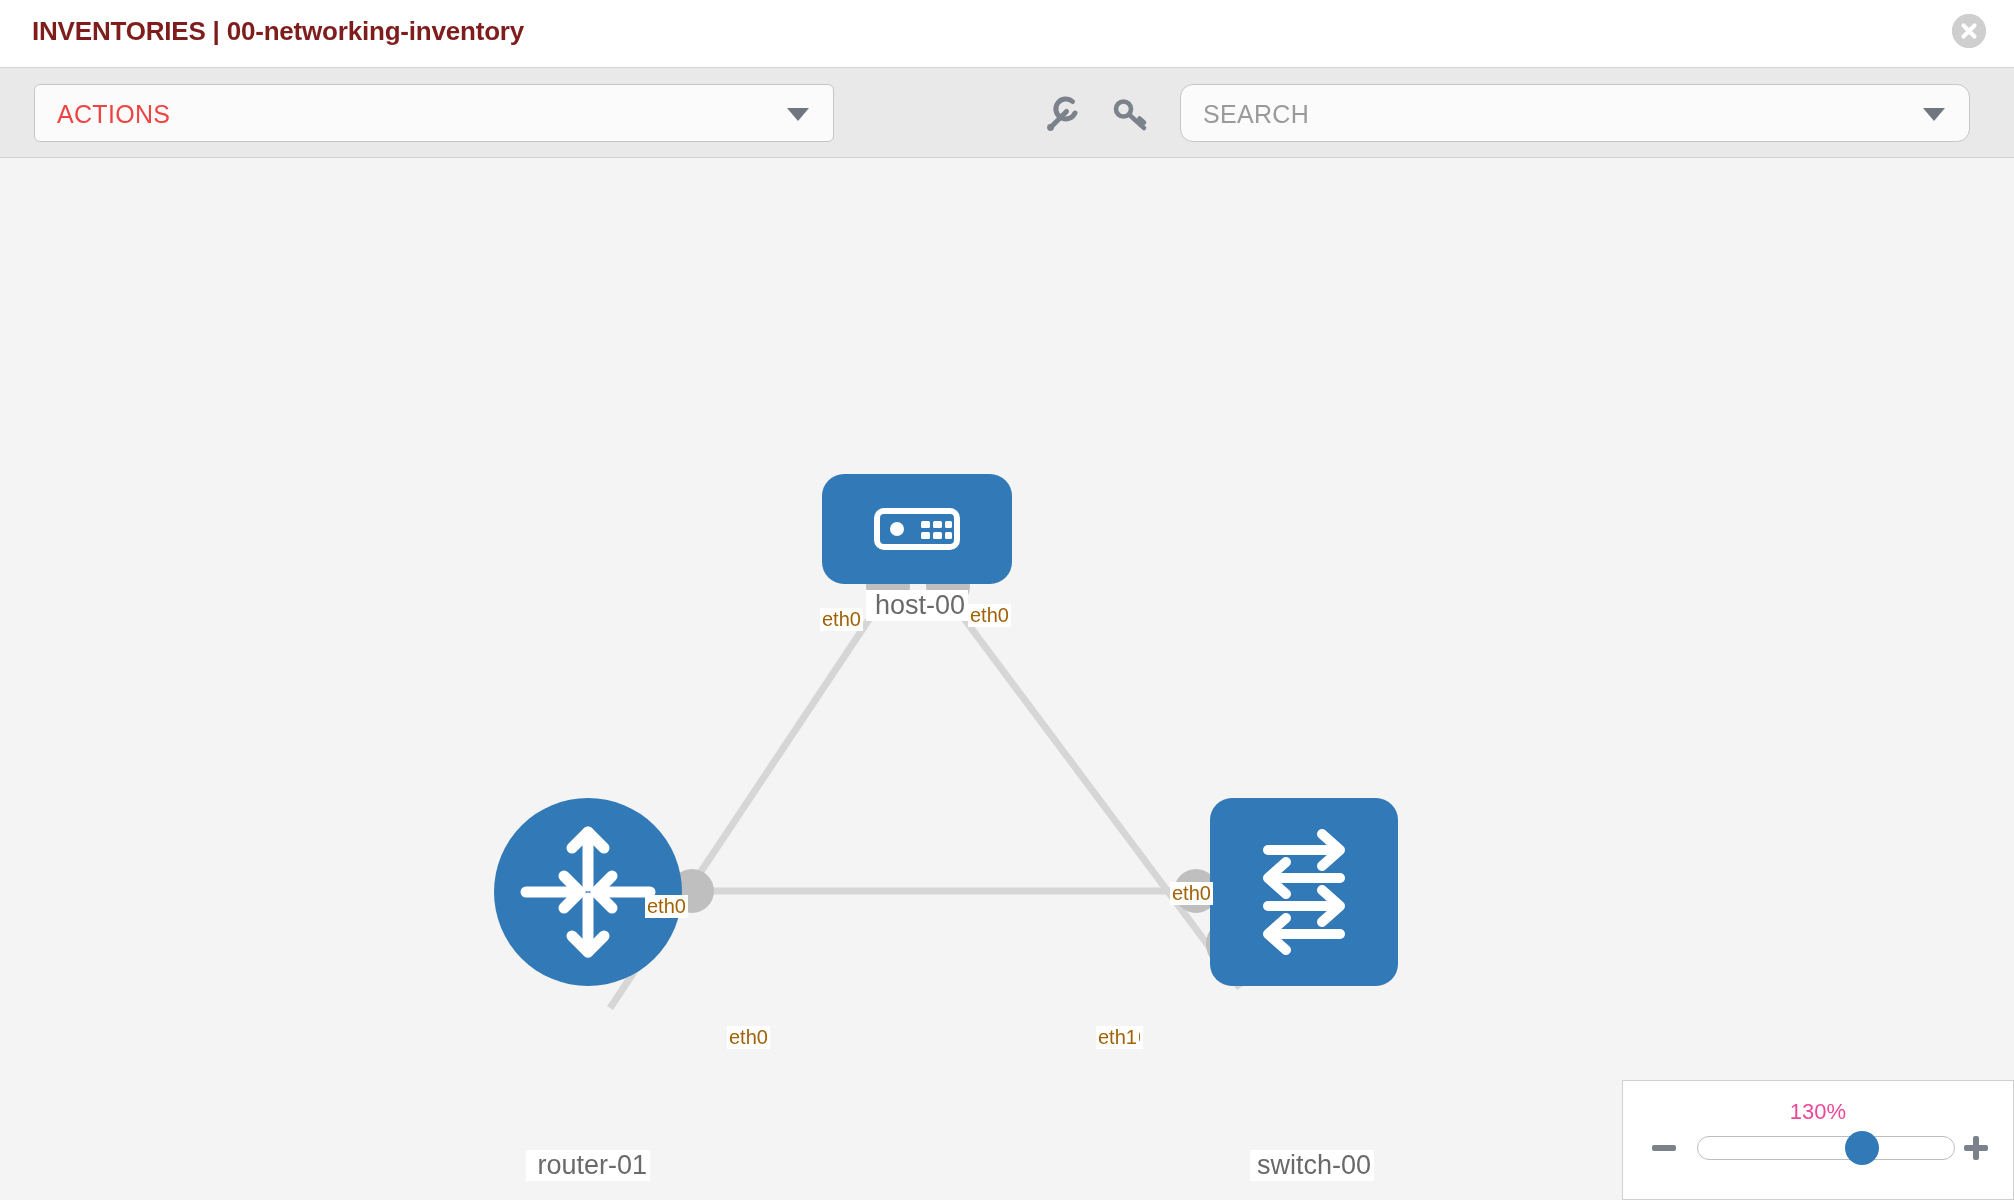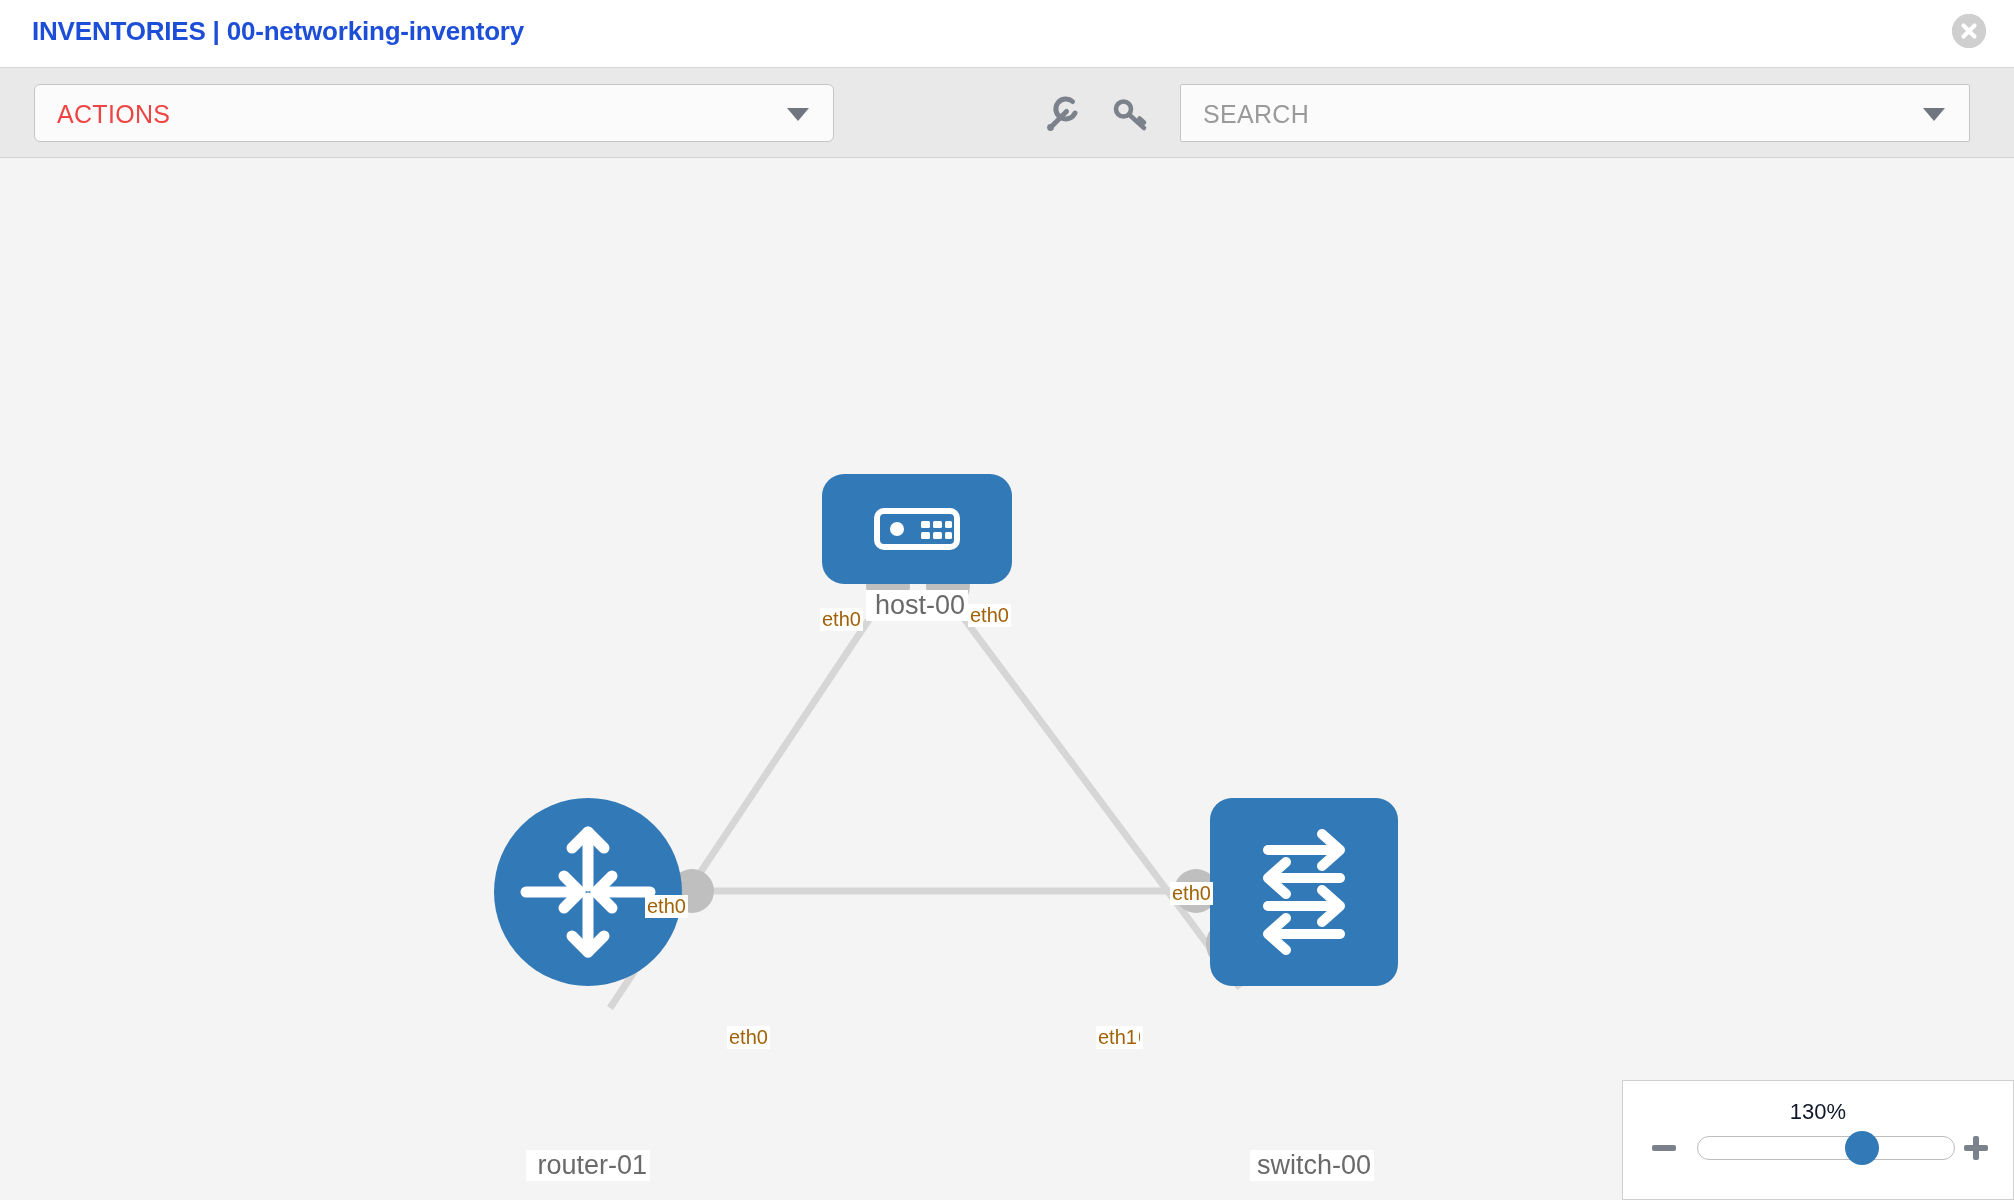"INVENTORIES | 00-networking-inventory" .header-title { color: #1d4ed8 -> #7f1d1d }
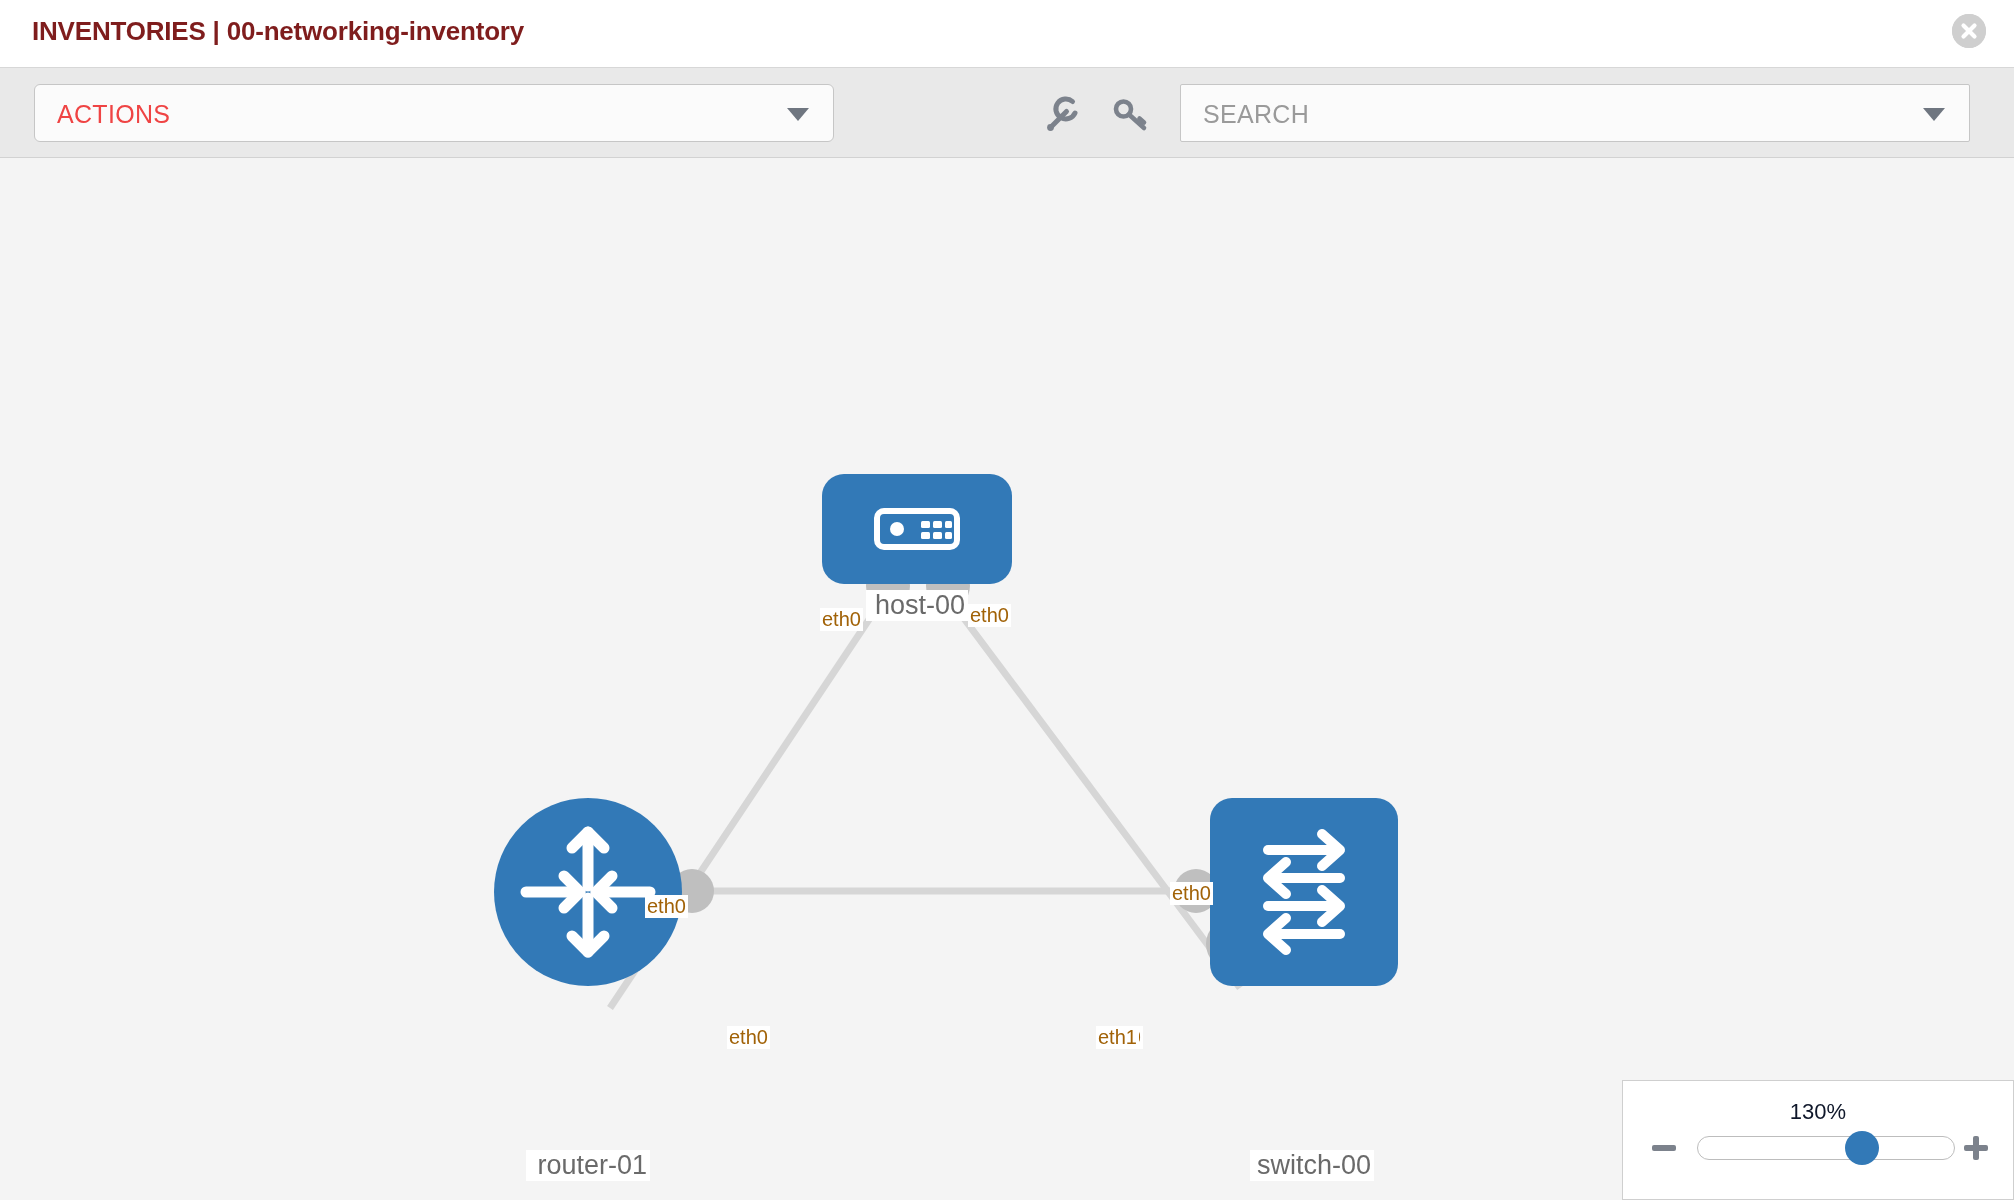"SEARCH" .search-select { border-radius: 2px -> 13px }
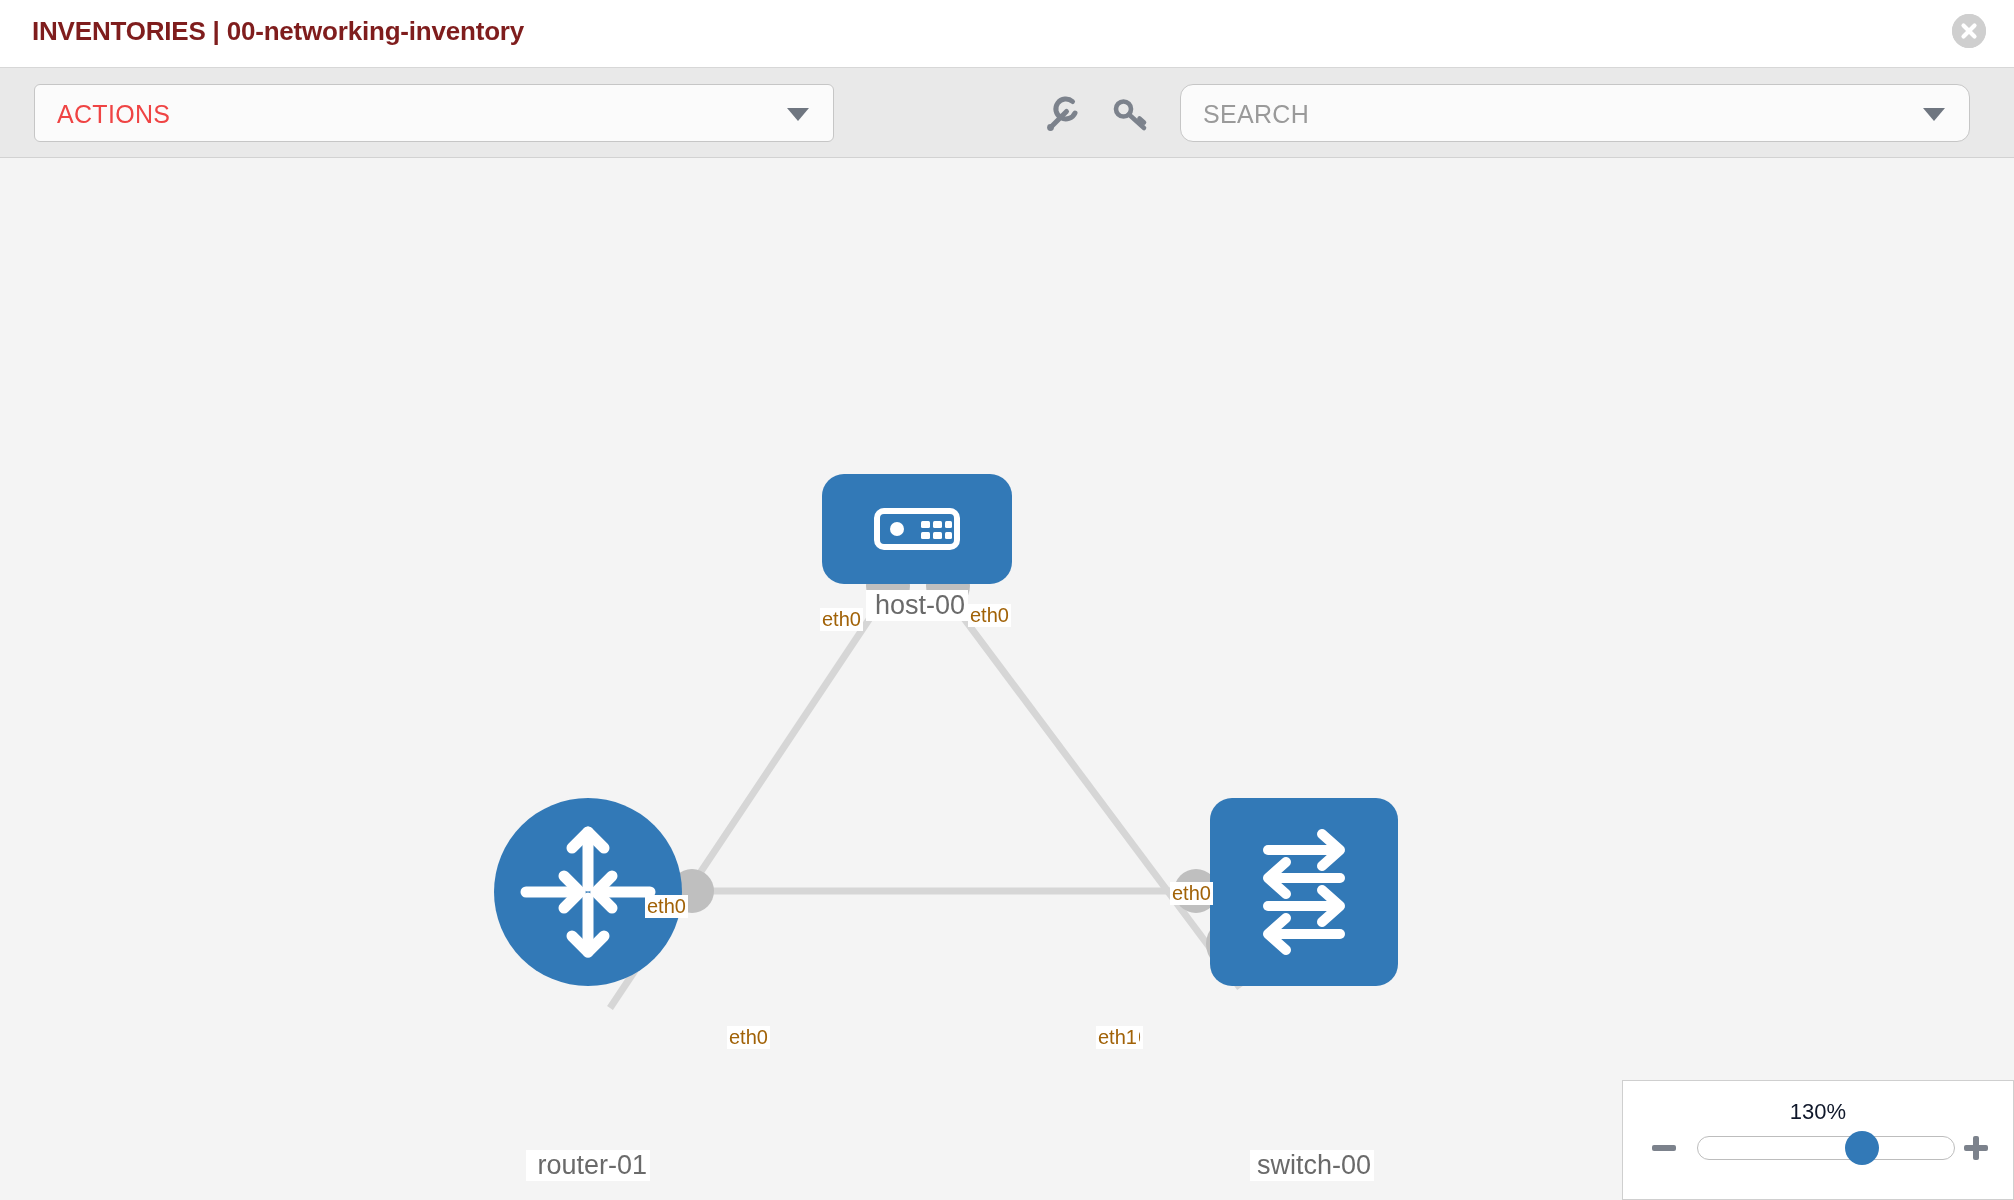"130%" .zoom-level { color: #0f172a -> #ec4899 }
